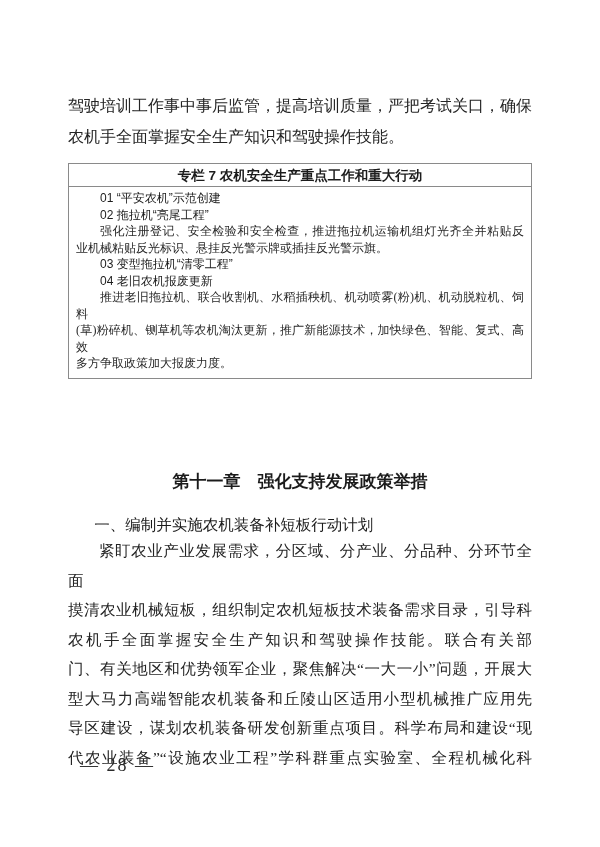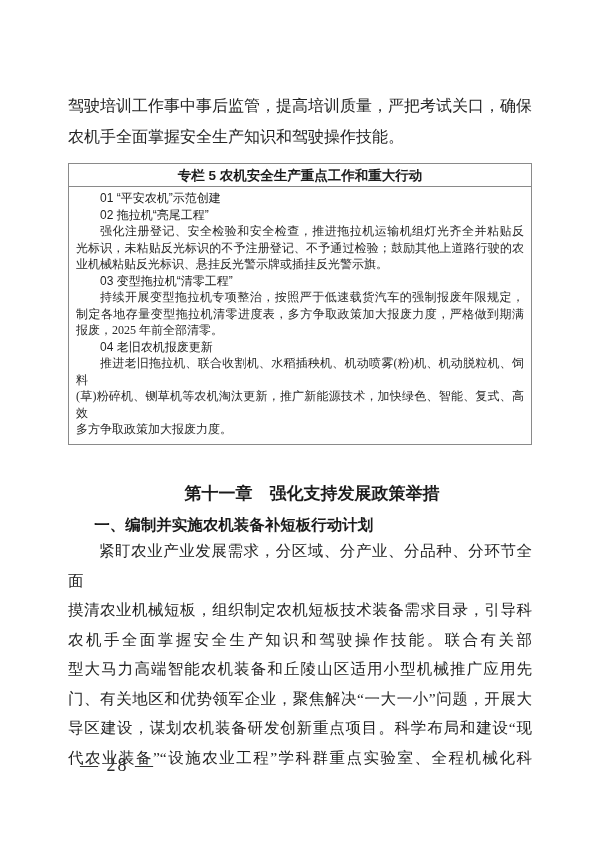"专栏 5 农机安全生产重点工作和重大行动" div.box-title { text: 5 -> 7 }
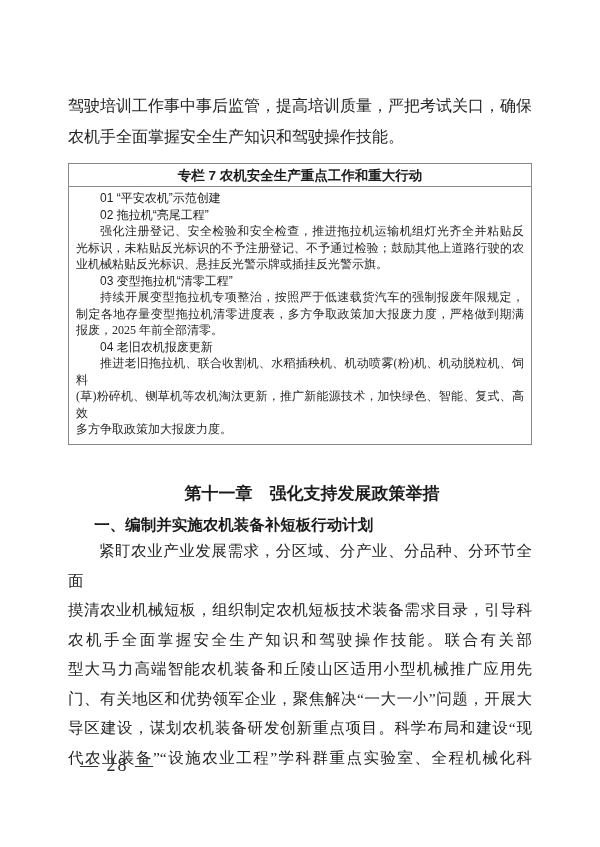"光标识，未粘贴反光标识的不予注册登记、不予通过检验；鼓励其他上道路行驶的农" div.tline { html: <div>光标识，未粘贴反光标识的不予注册登记、不予通过检验；鼓励其他上道路行驶的农</div> -> none }
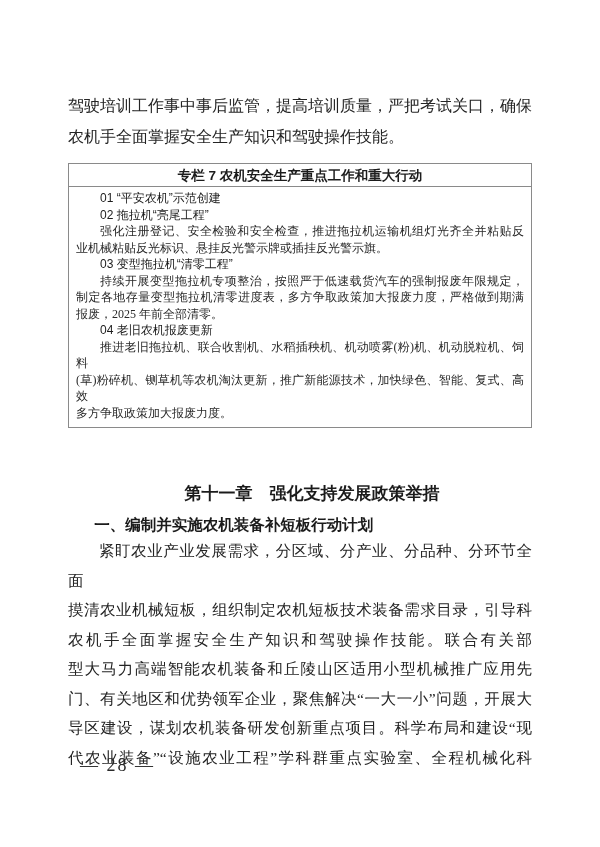"持续开展变型拖拉机专项整治，按照严于低速载货汽车的强制报废年限规定，" div { html: <div> <div>持续开展变型拖拉机专项整治，按照严于低速载货汽车的强制报废年限规定，</div> <div>制定各地存量变型拖拉机清零进度表，多方争取政策加大报废力度，严格做到期满</div> <div>报废，2025 年前全部清零。</div> </div> -> none }
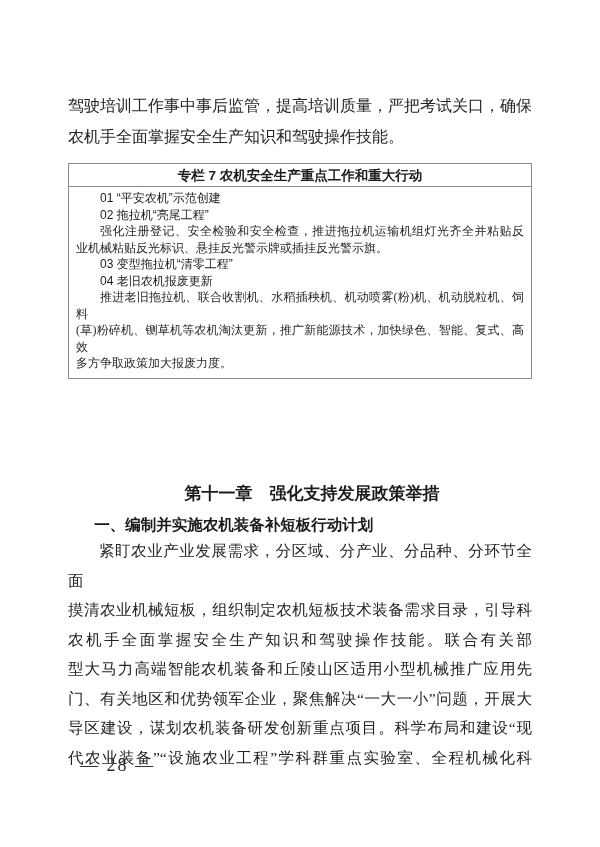"第十一章 强化支持发展政策举措" .chapter-heading { margin: 12px -> 0 }
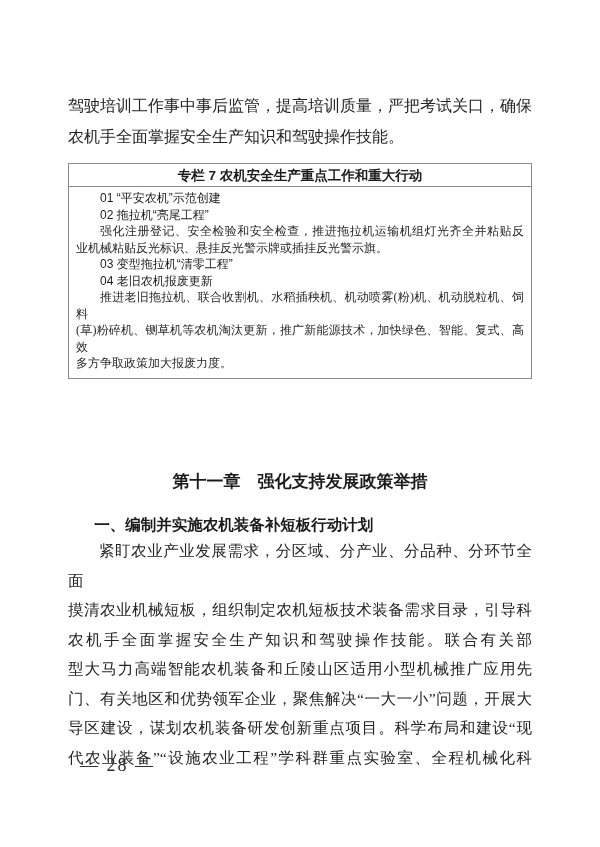"一、编制并实施农机装备补短板行动计划" .section-heading { font-weight: bold -> normal }
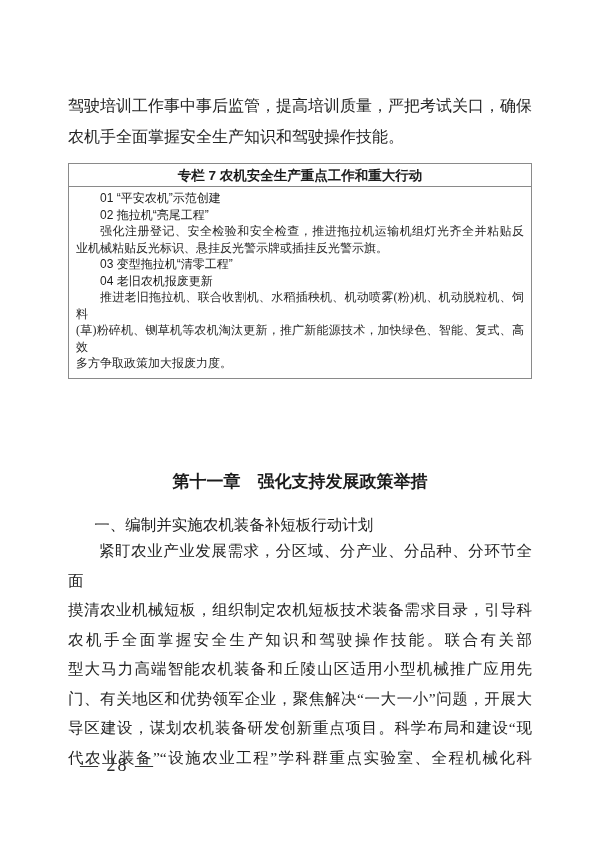"型大马力高端智能农机装备和丘陵山区适用小型机械推广应用先" div.tline { order: before "门、有关地区和优势领军企业，聚焦解决“一大一小”问题，开展大" -> after "门、有关地区和优势领军企业，聚焦解决“一大一小”问题，开展大" }
